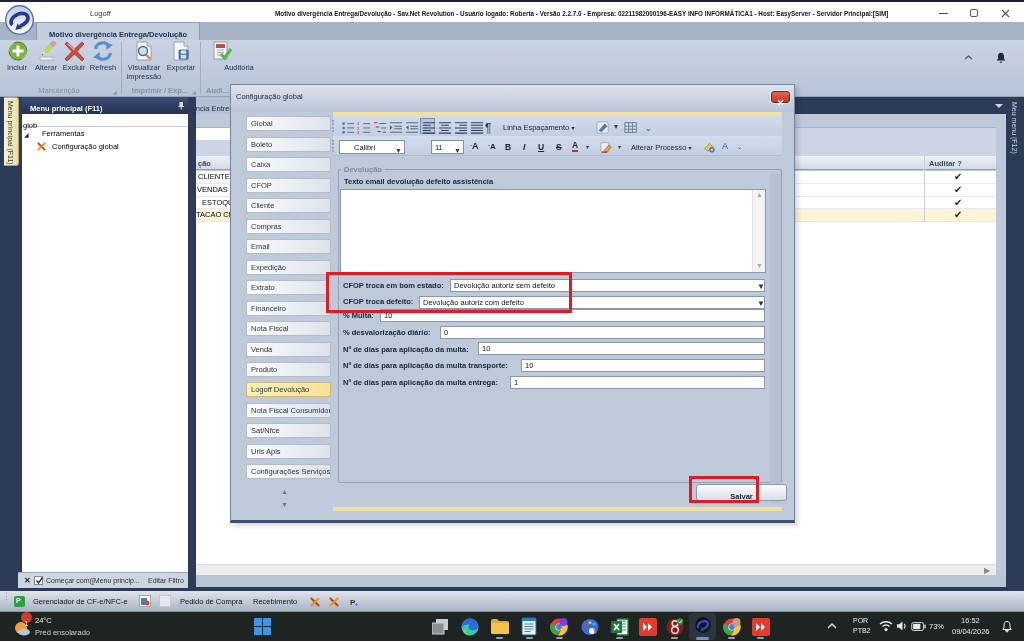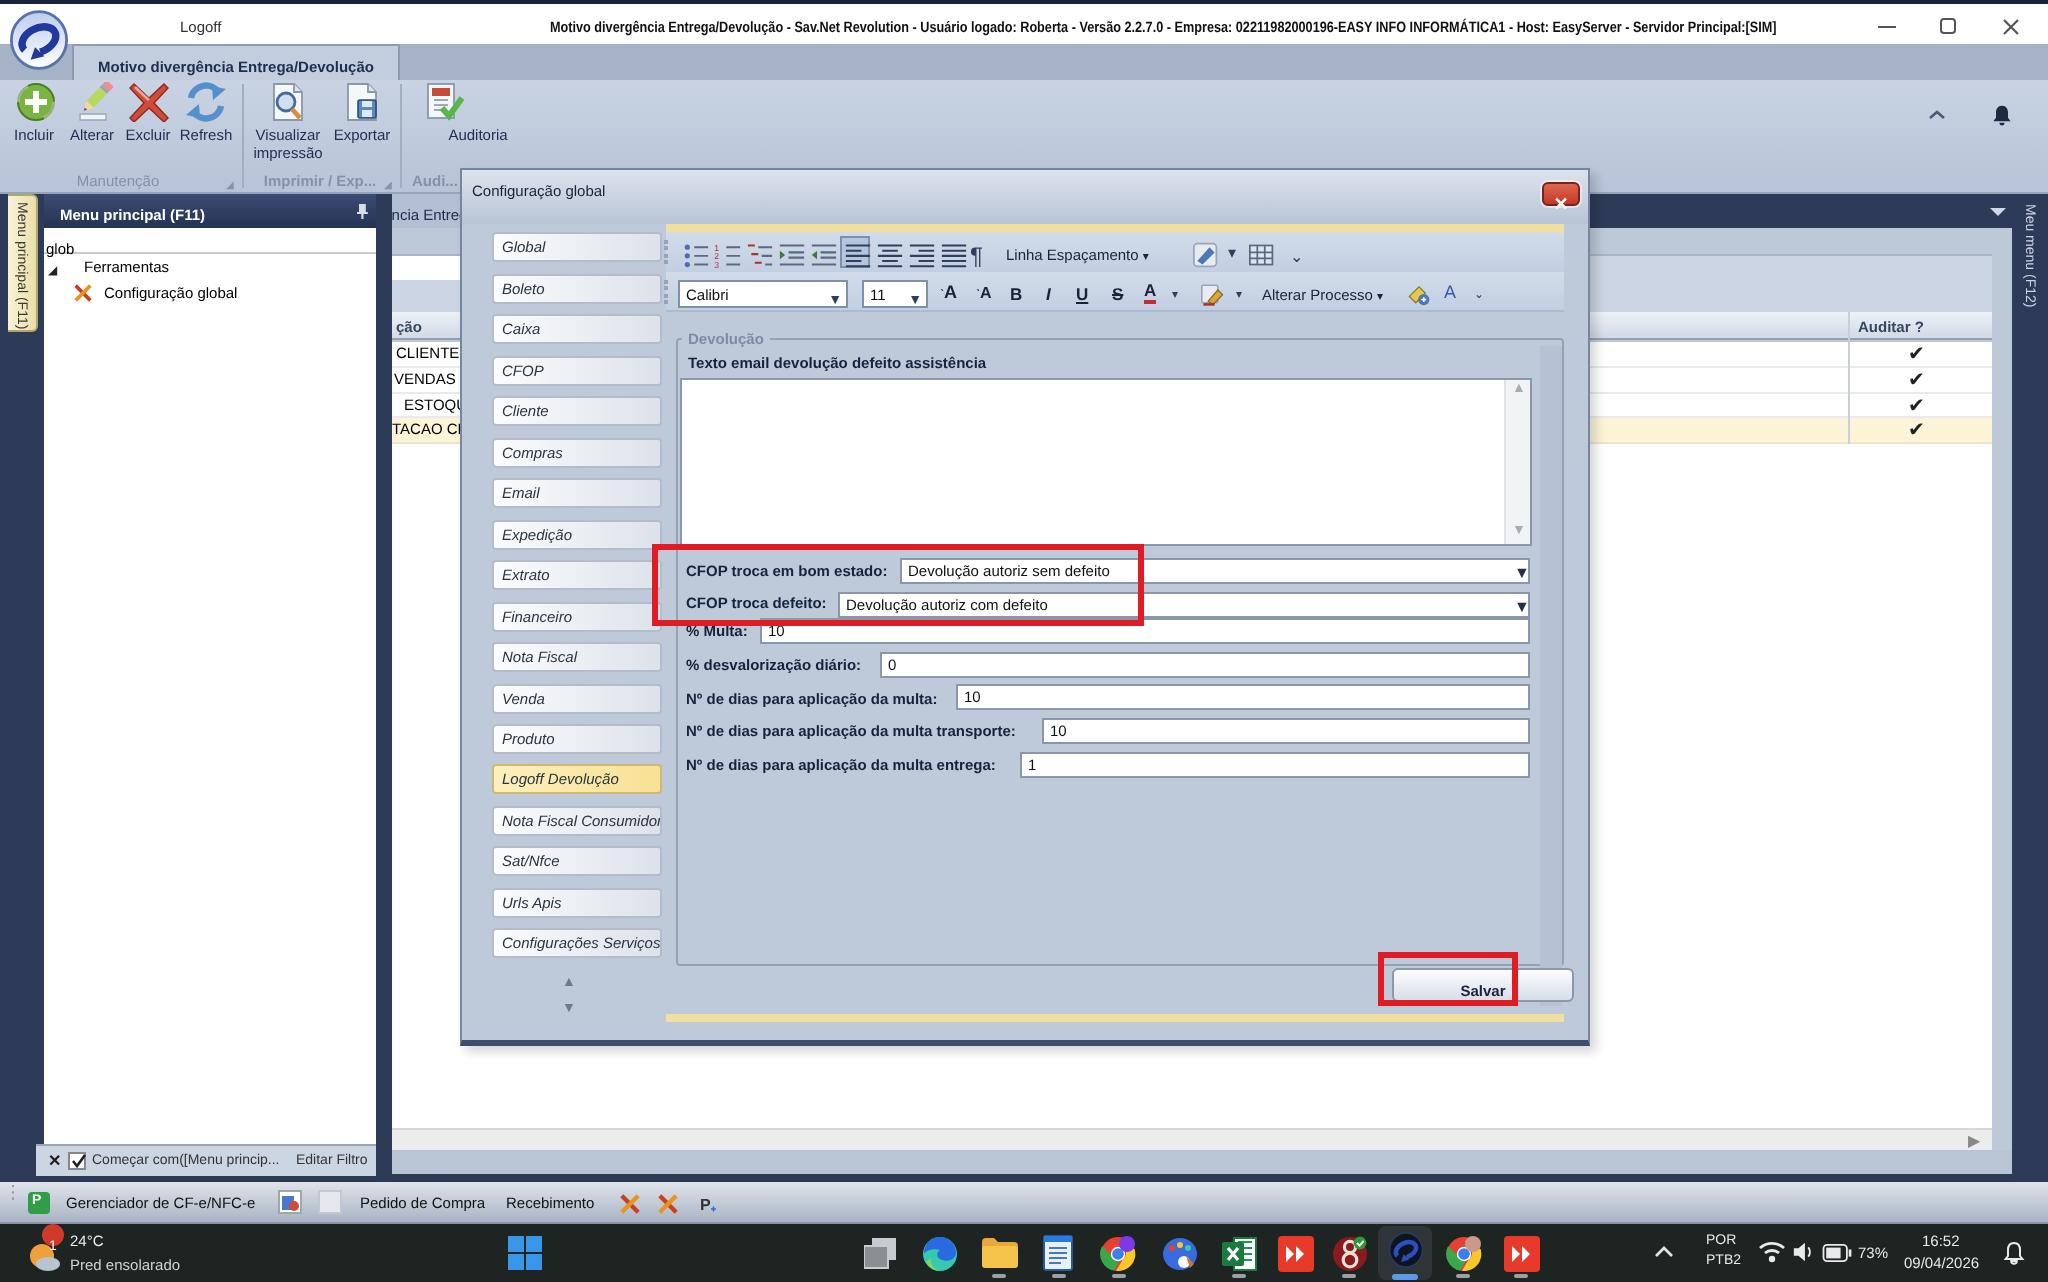"Global" .dtab { font-style: italic -> none }
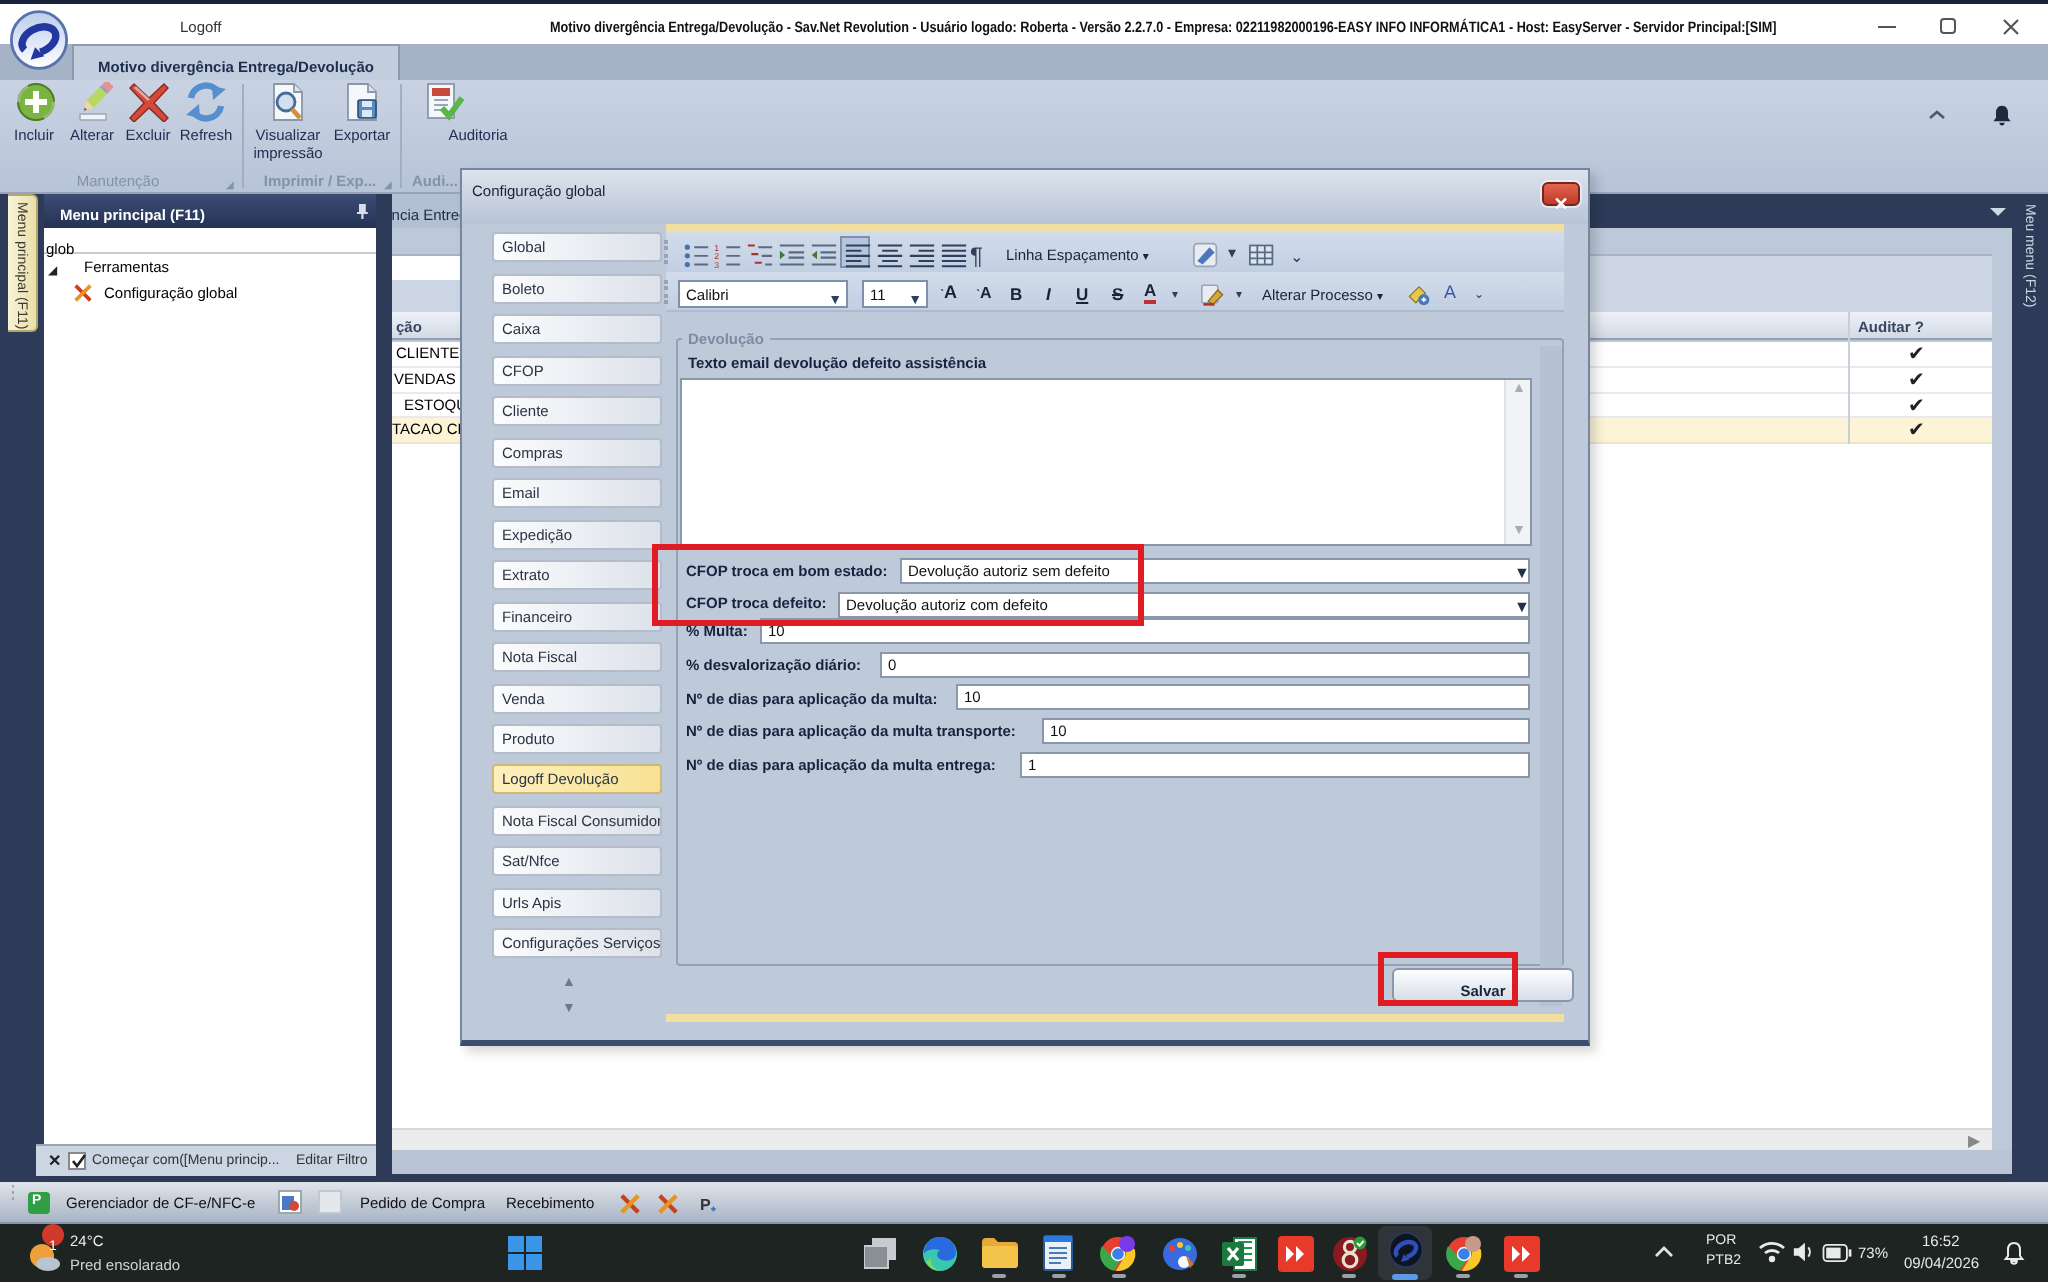"Calibri" div.abs { padding-left: 3px -> 14px; width: 85px -> 66px }
